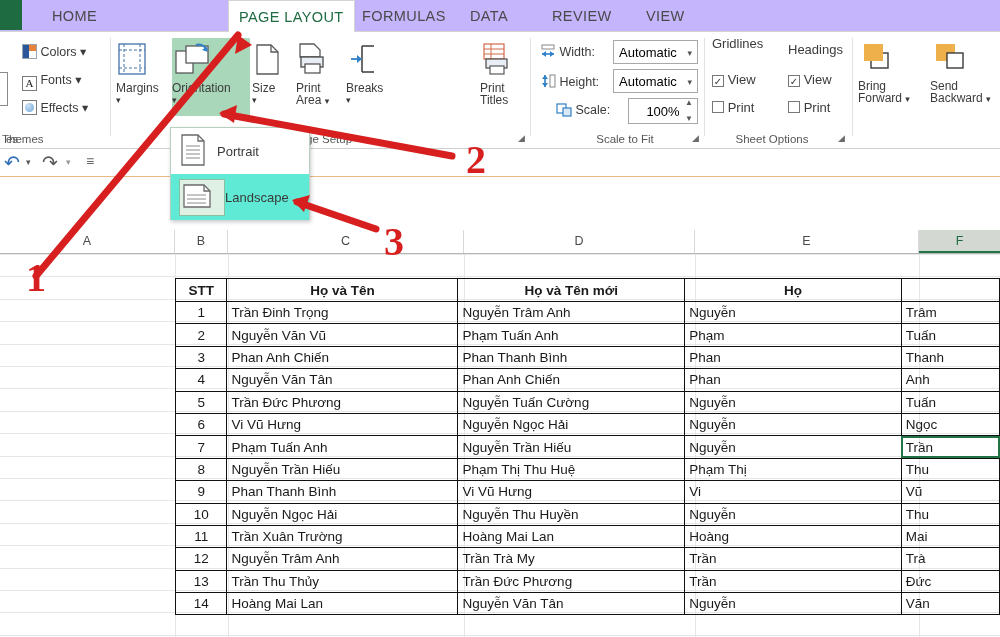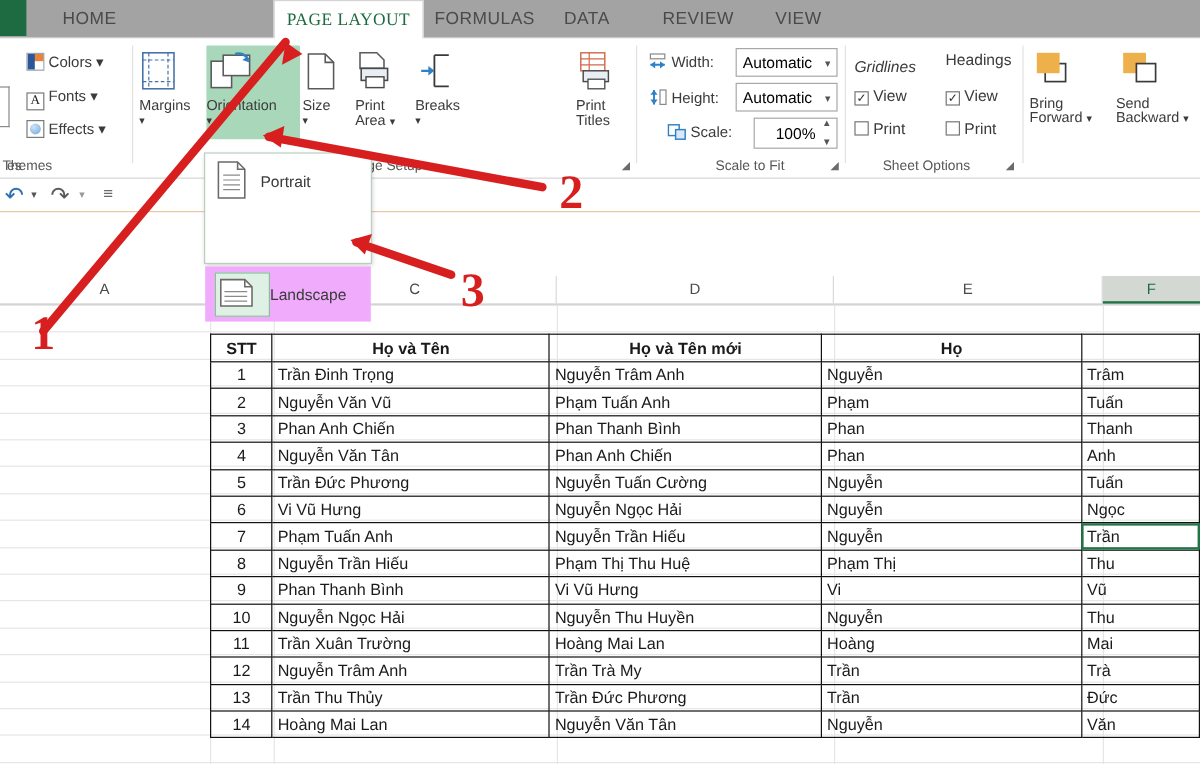"HOME" #ribbon-tabs { background: #a3a3a3 -> #c4b5fd }
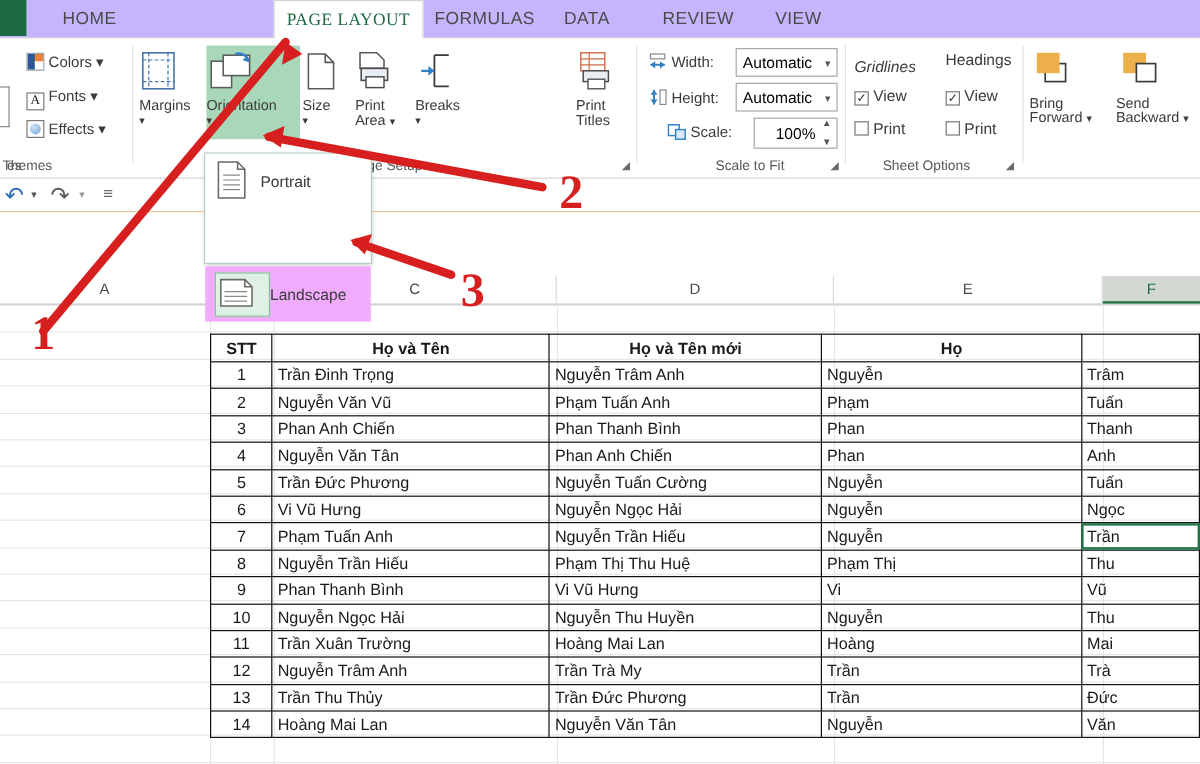"PAGE LAYOUT" div.tab { font-family: Liberation Serif, serif -> none }
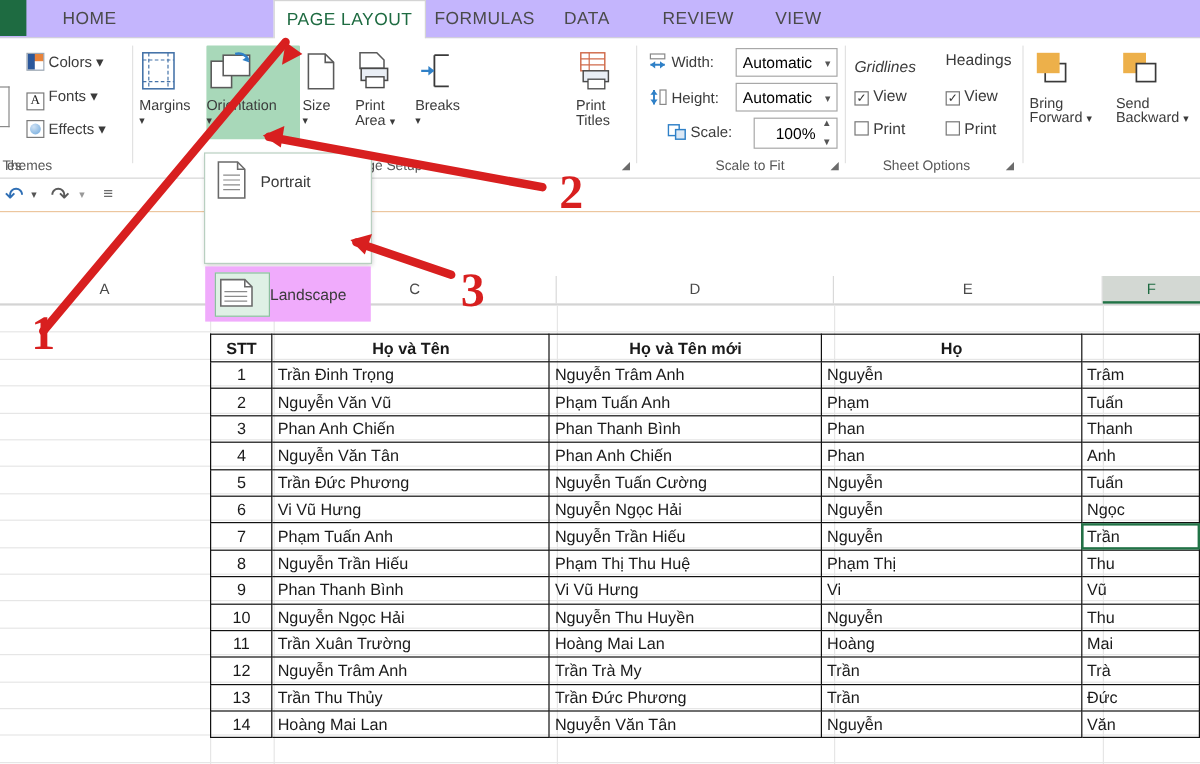"Gridlines" div { font-style: italic -> none; top: 16px -> 4px }
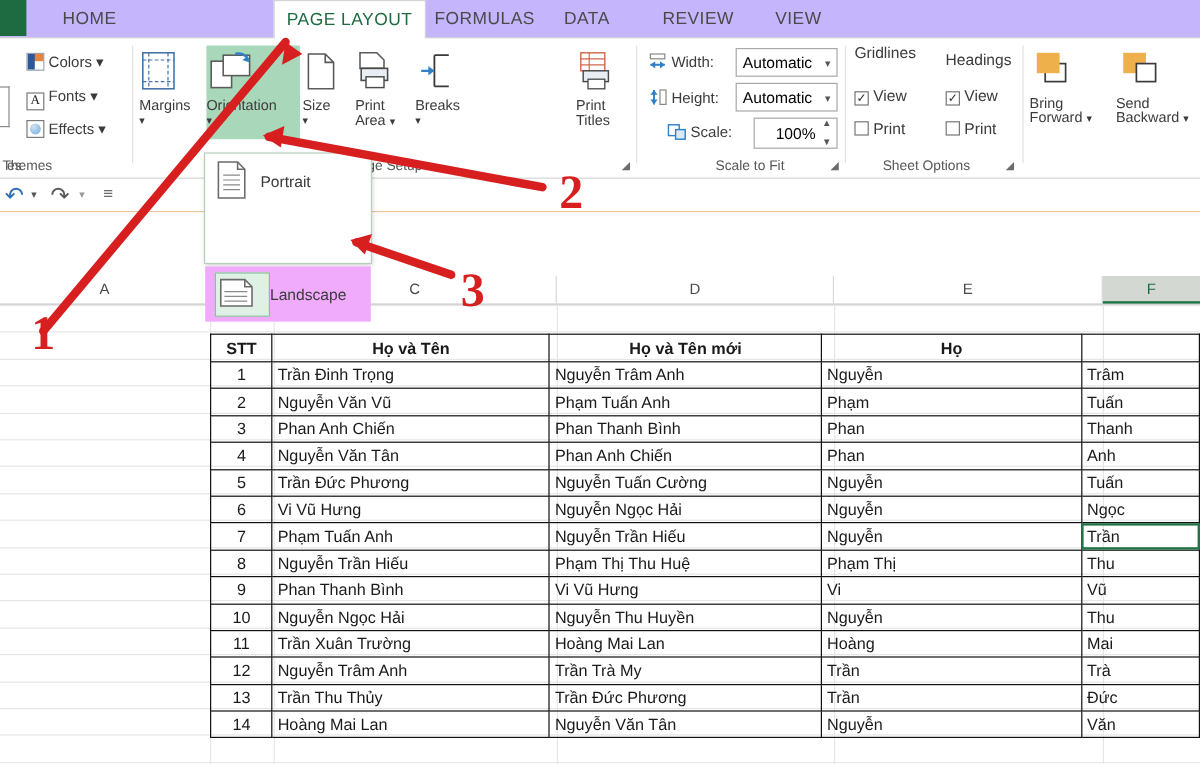"Landscape" .menu-item.hl { background: #f0abfc -> #5eead4; margin-top: 48px -> none }
